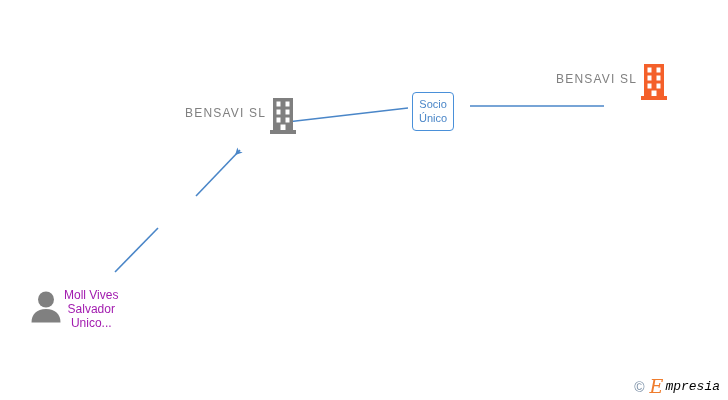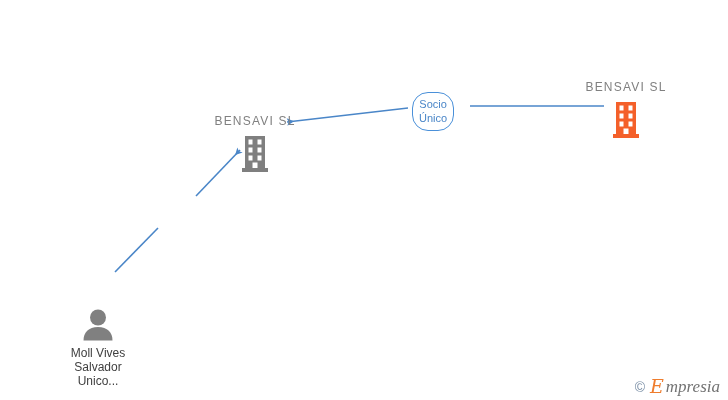"BENSAVI SL" .node { flex-direction: column -> row; margin-top: 24px -> none }
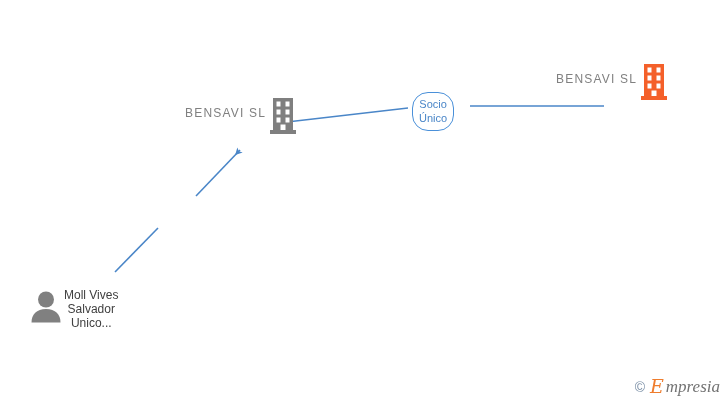"Socio" .relbox { border-radius: 16px -> 4px }
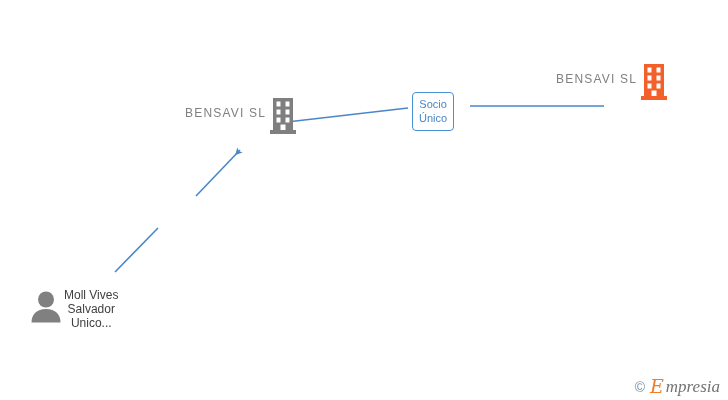"Moll Vives" .node-caption { color: #404040 -> #a21caf }
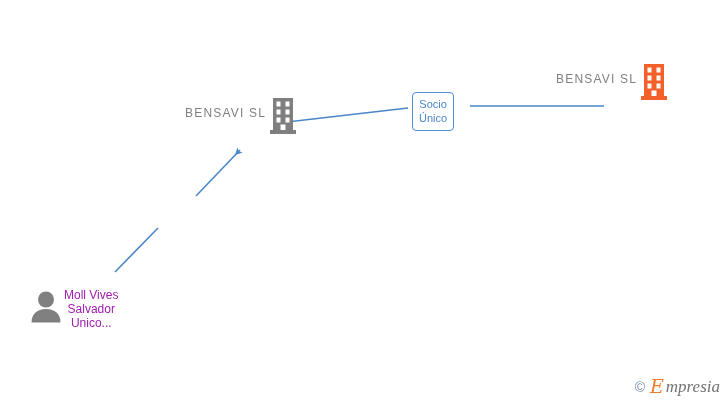"mpresia" .wm-rest { color: #737373 -> #000000; font-family: Liberation Serif, serif -> Liberation Mono, monospace; font-size: 17px -> 13px }
